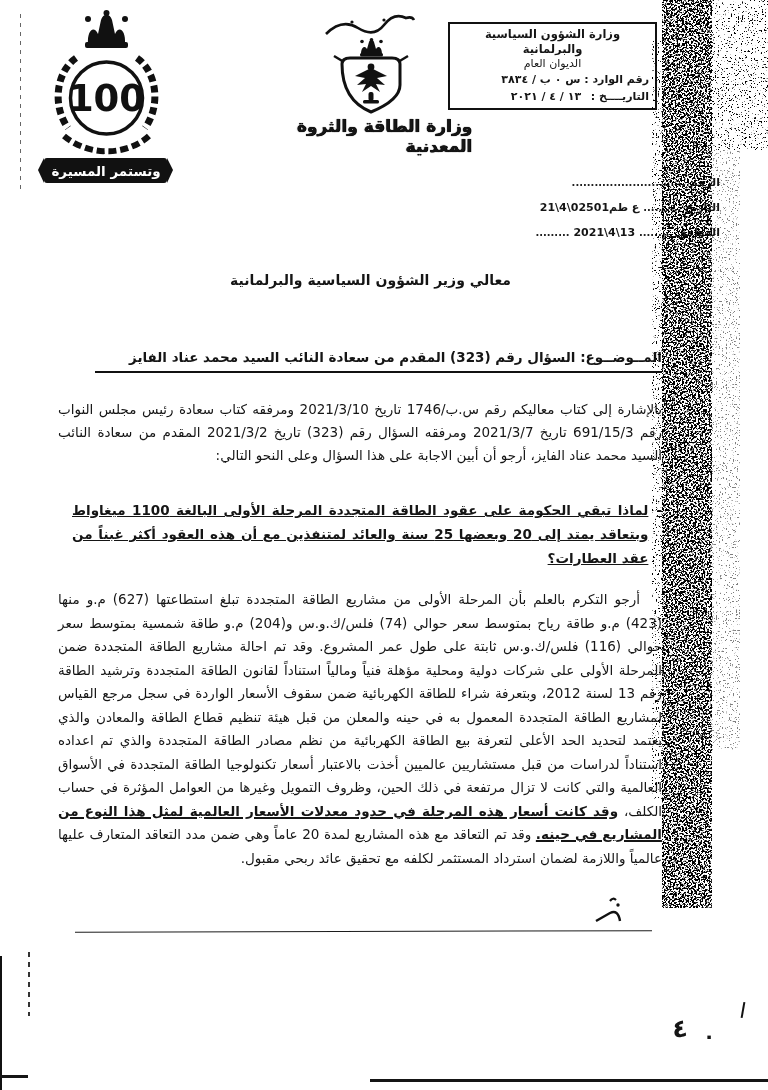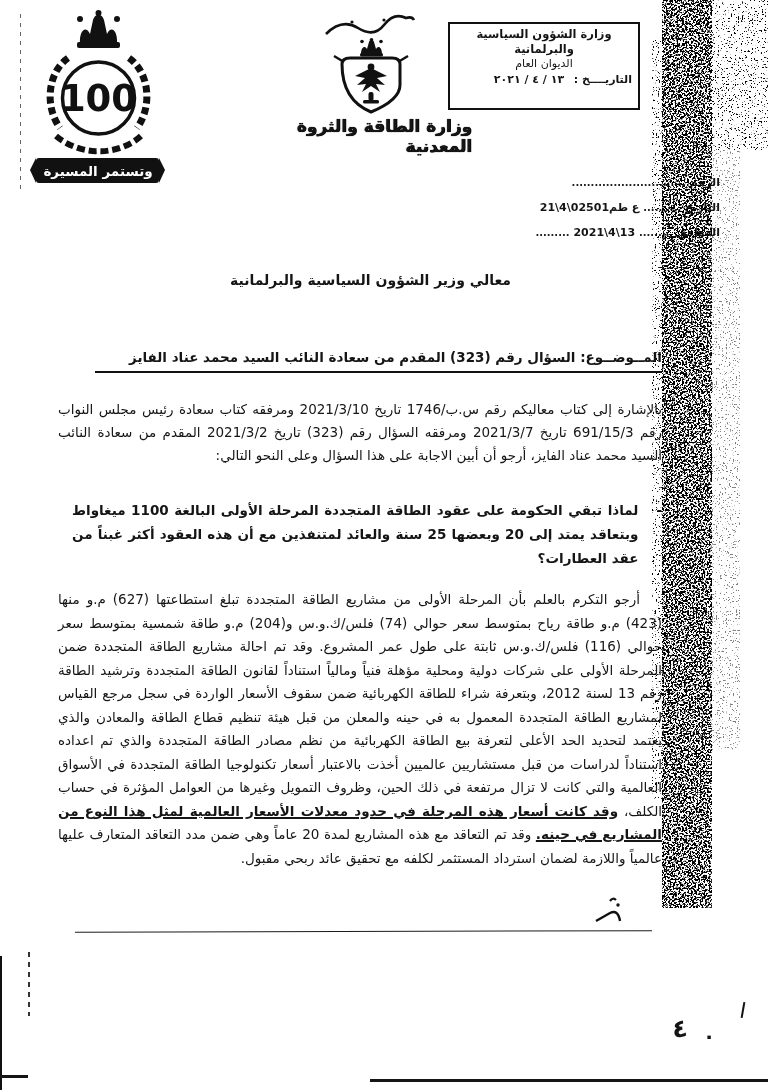"وزارة الشؤون السياسية والبرلمانية" .stamp-box { width: 192px -> 209px }
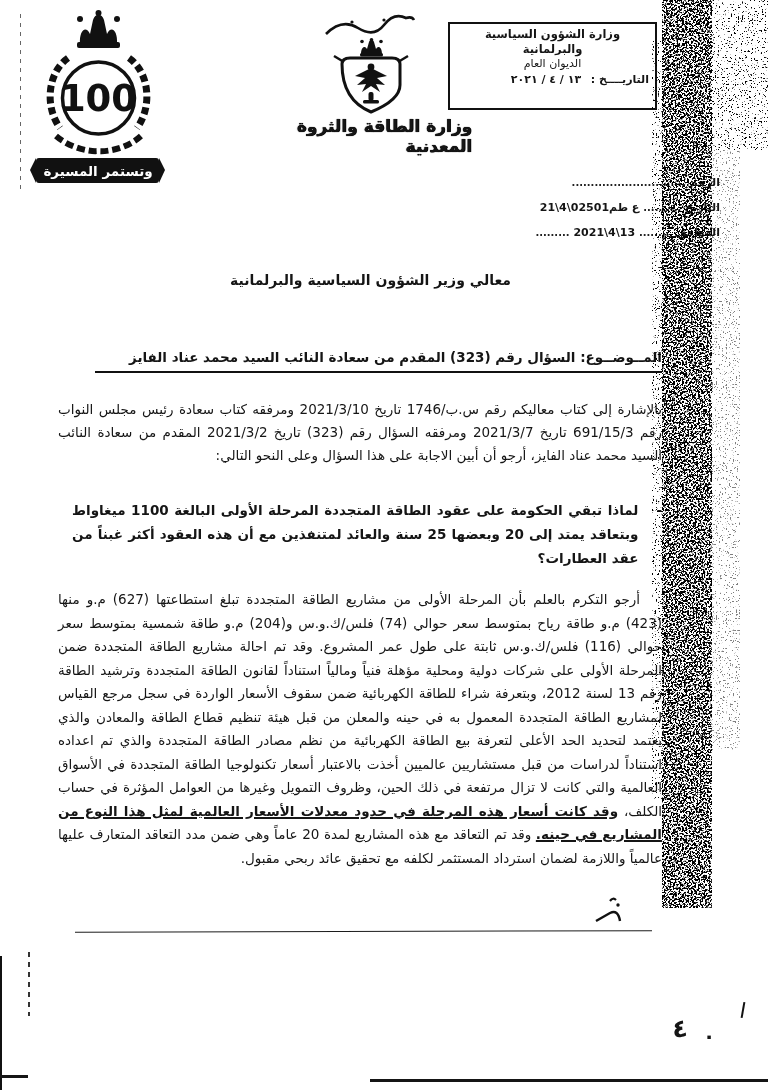"100" div.abs { left: 30px -> 38px }
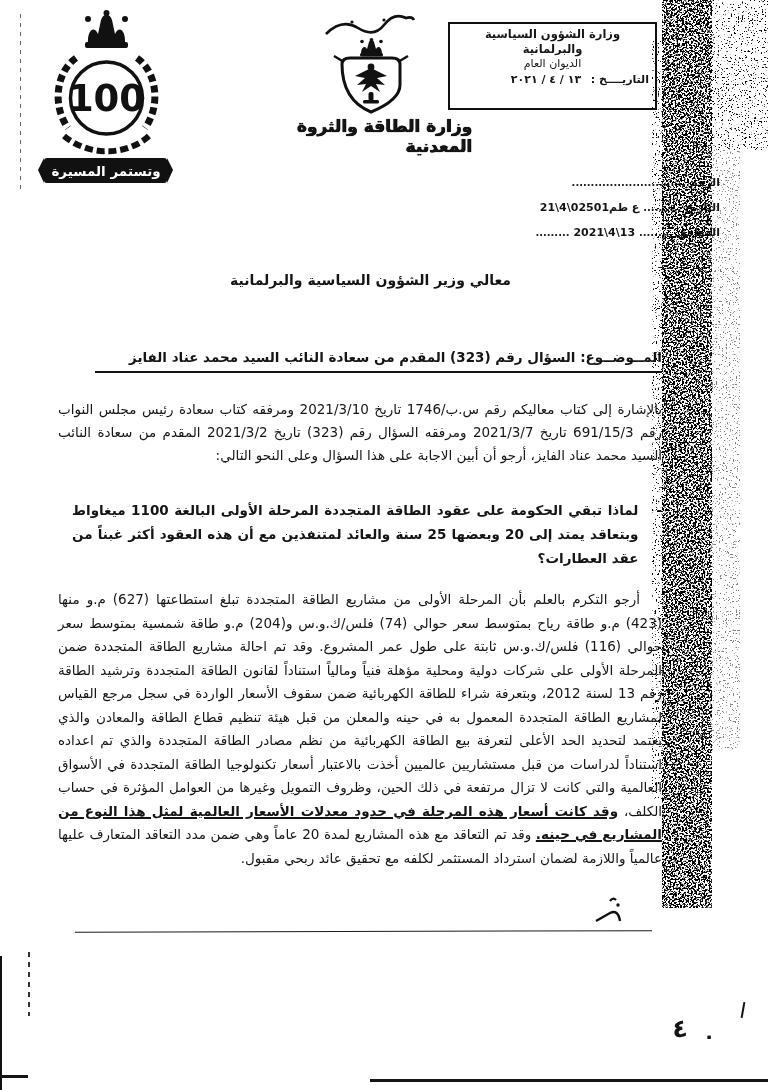"رقم الوارد : س ٠" div.stamp-row { html: none -> <div> <span>رقم الوارد :</span> <span>س ٠ ب / ٣٨٣٤</span> </div> }
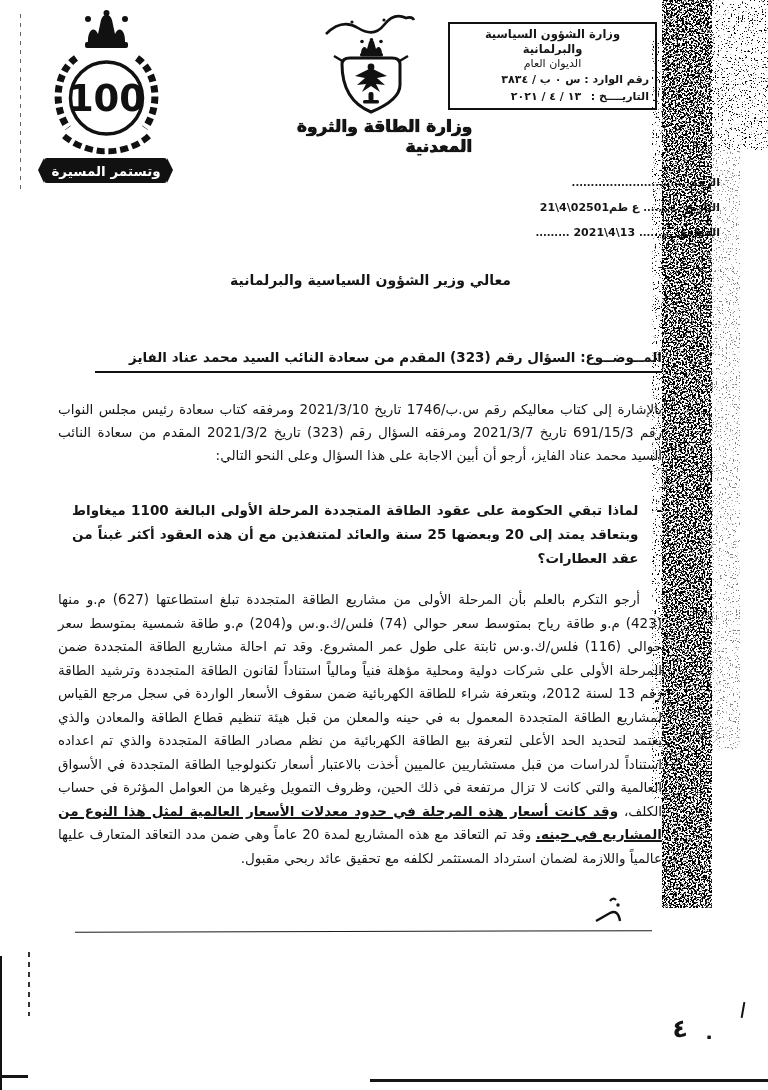"لماذا تبقي الحكومة على عقود" .q-item { gap: 18px -> 8px; text-decoration: none -> underline }
